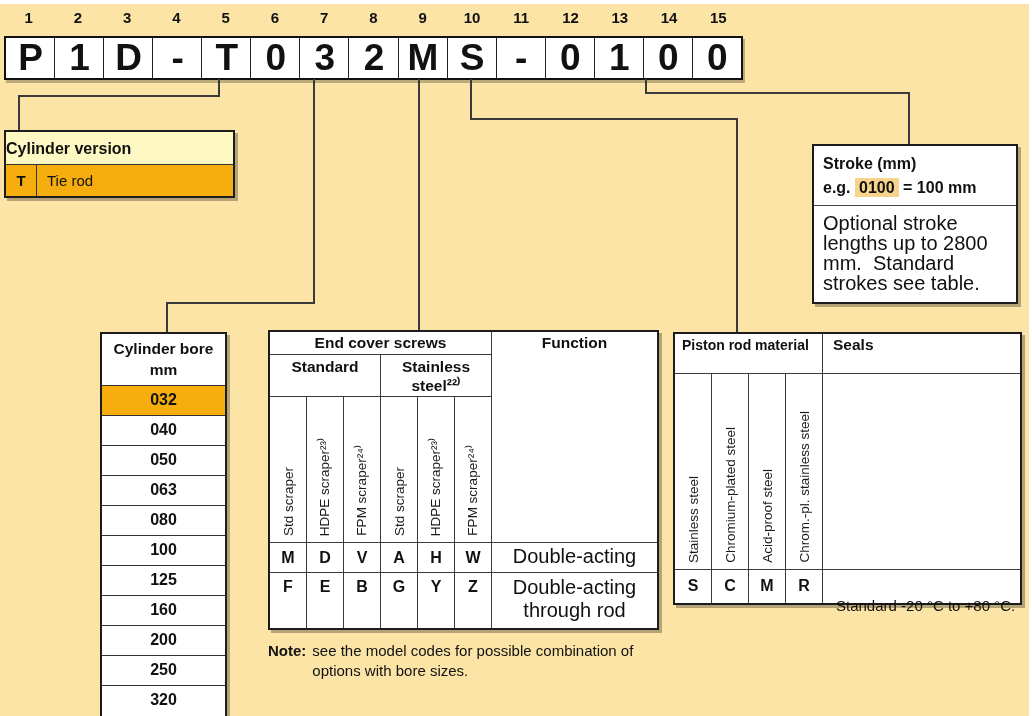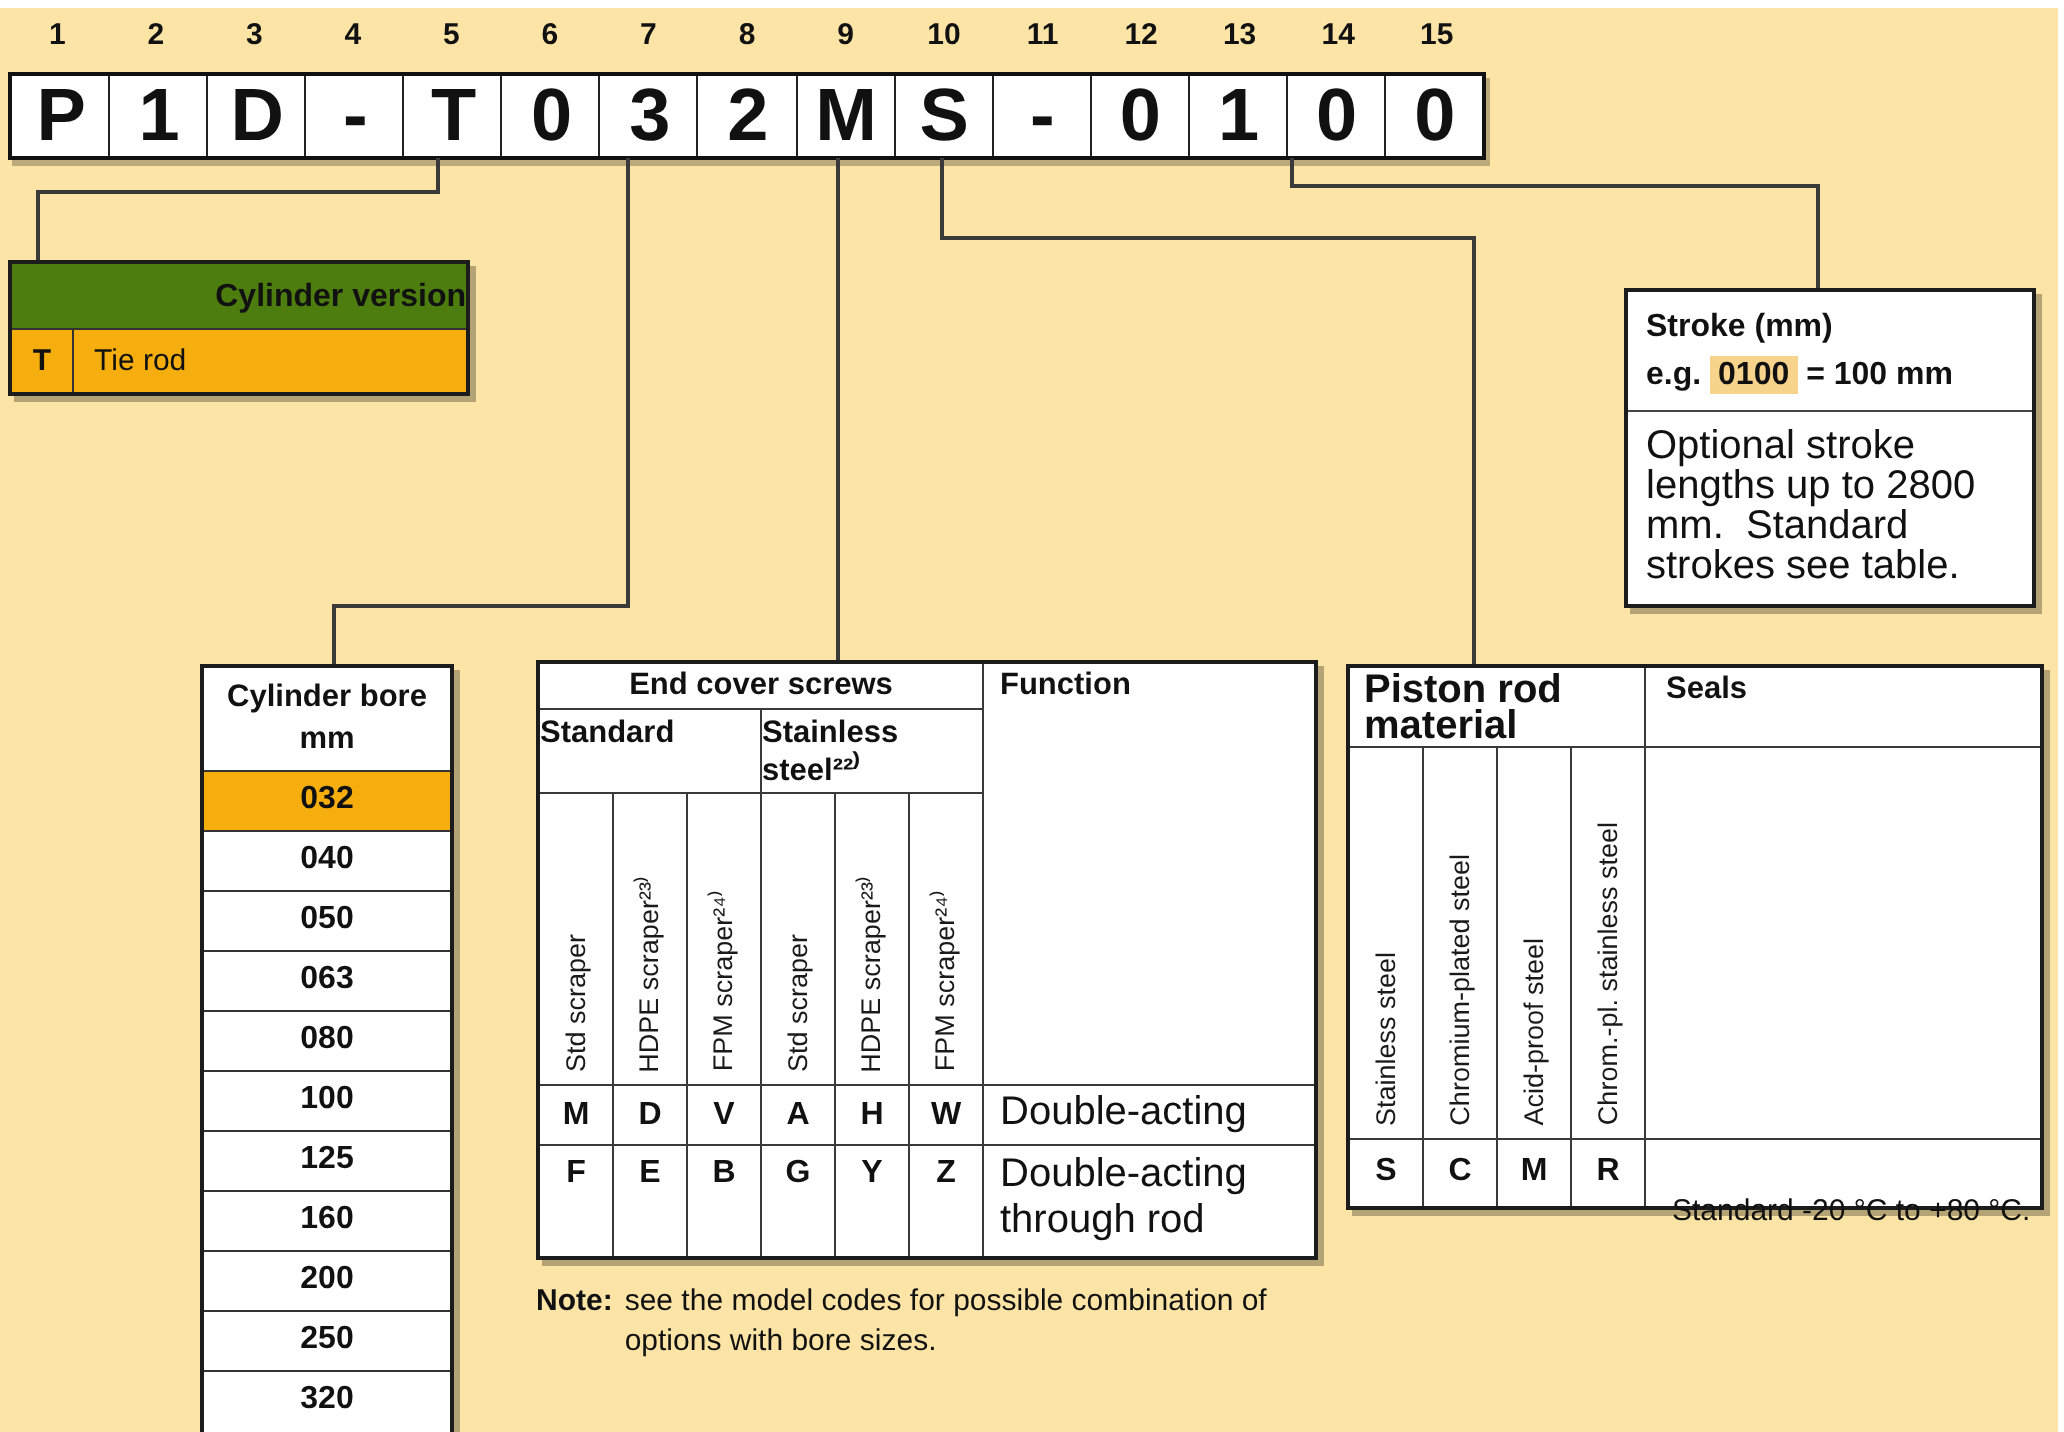"Cylinder version" .cylver .hdr { background: #4d7c0f -> #fef9c3; text-align: right -> left }
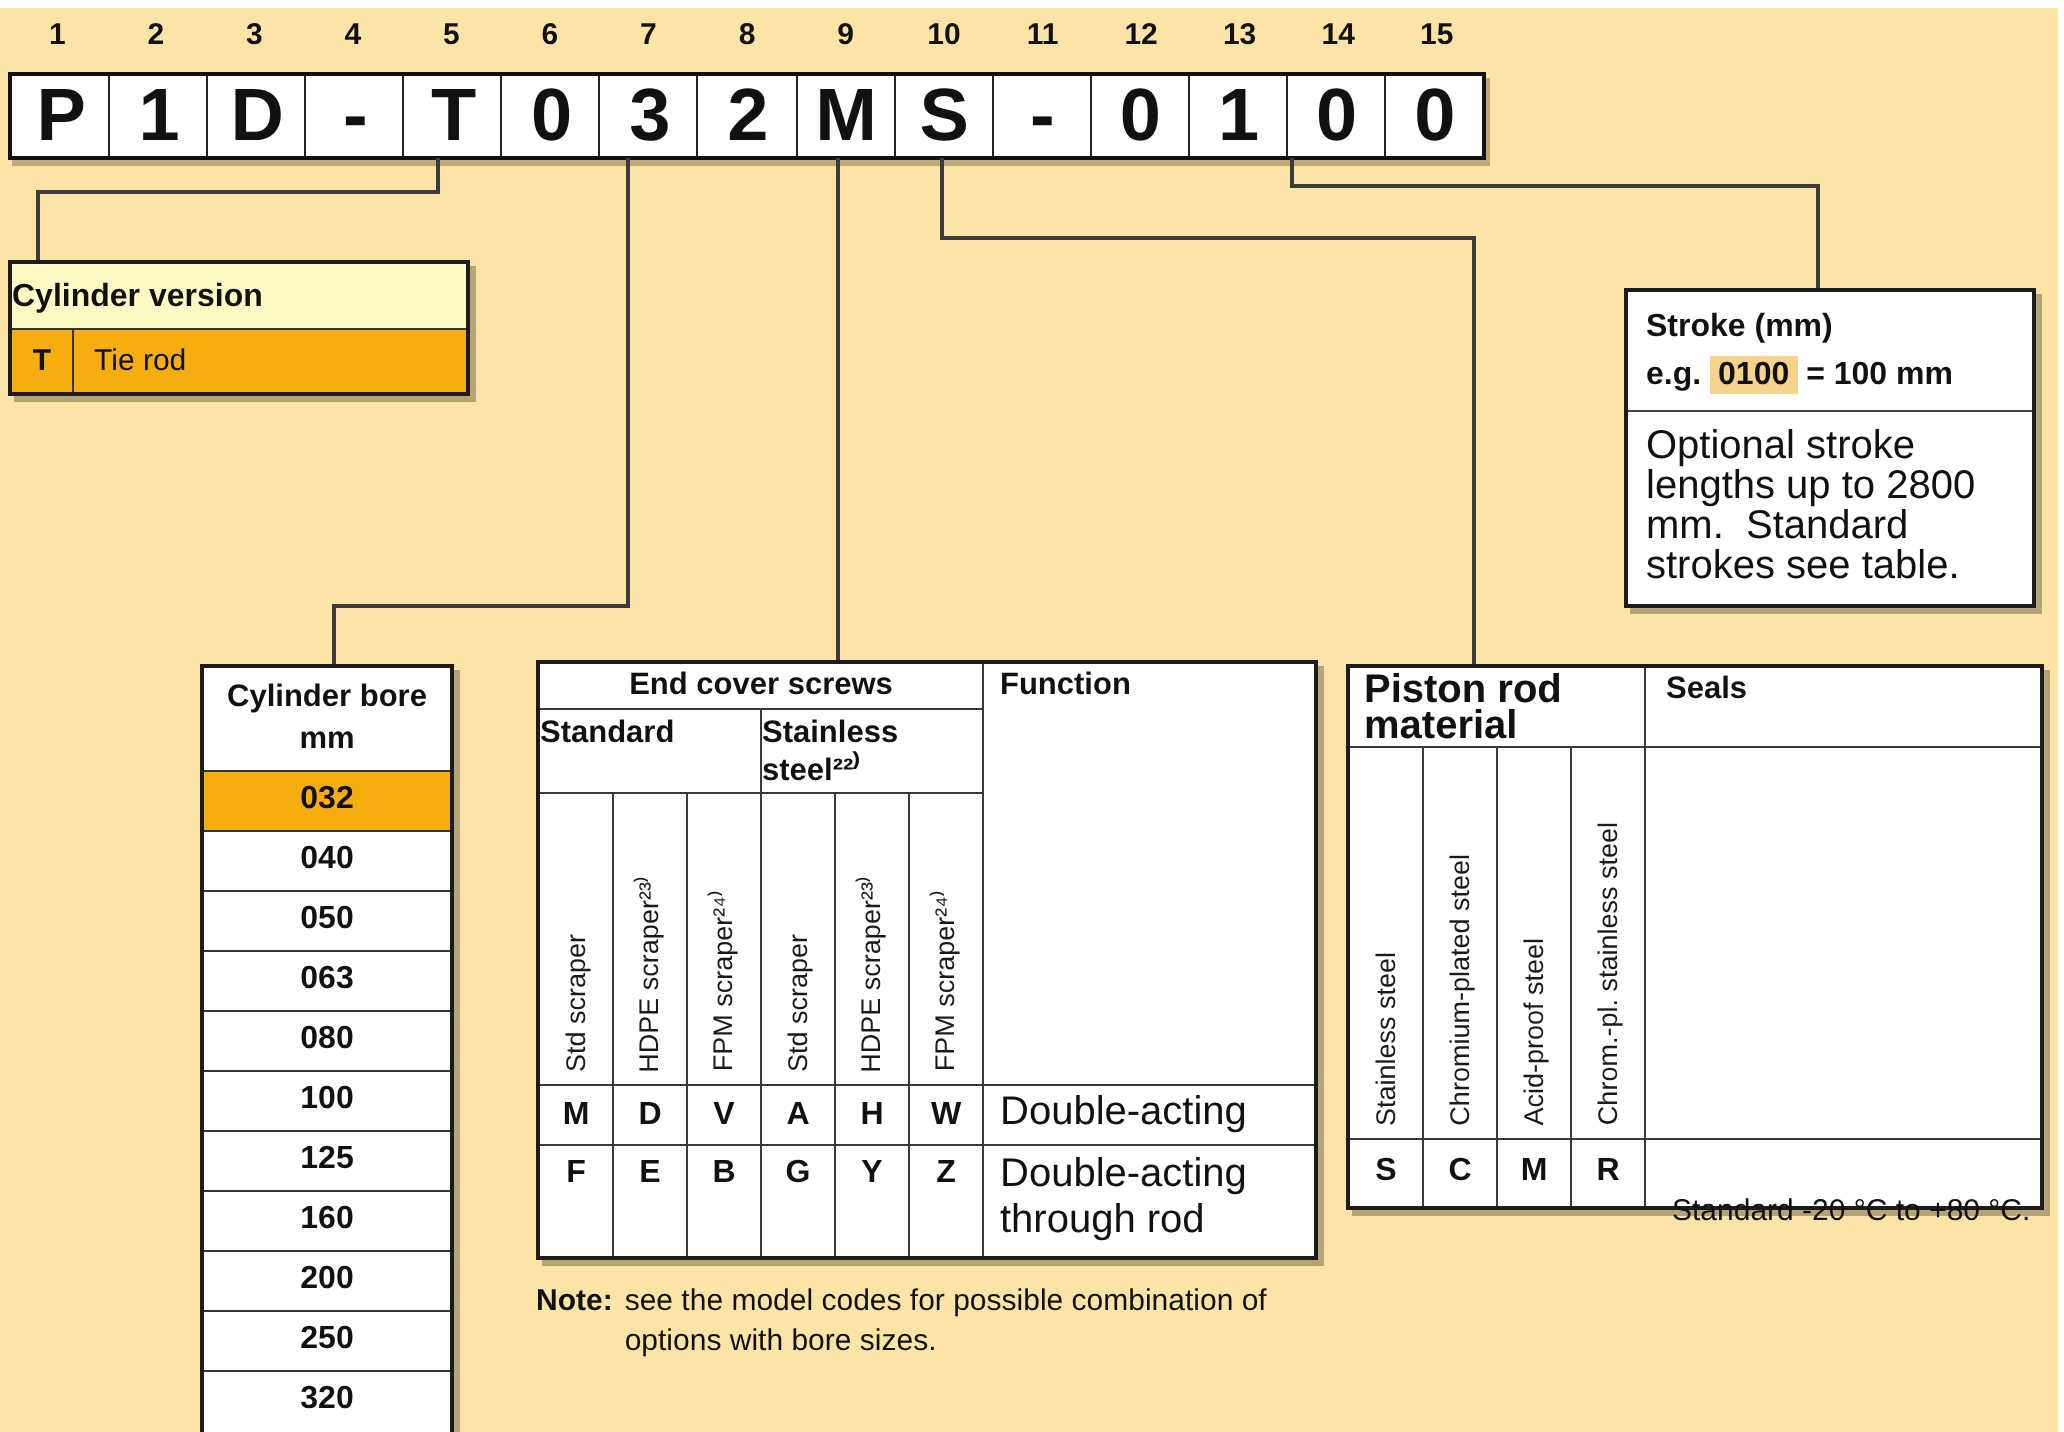"Function" .ecs > div { text-align: none -> center }
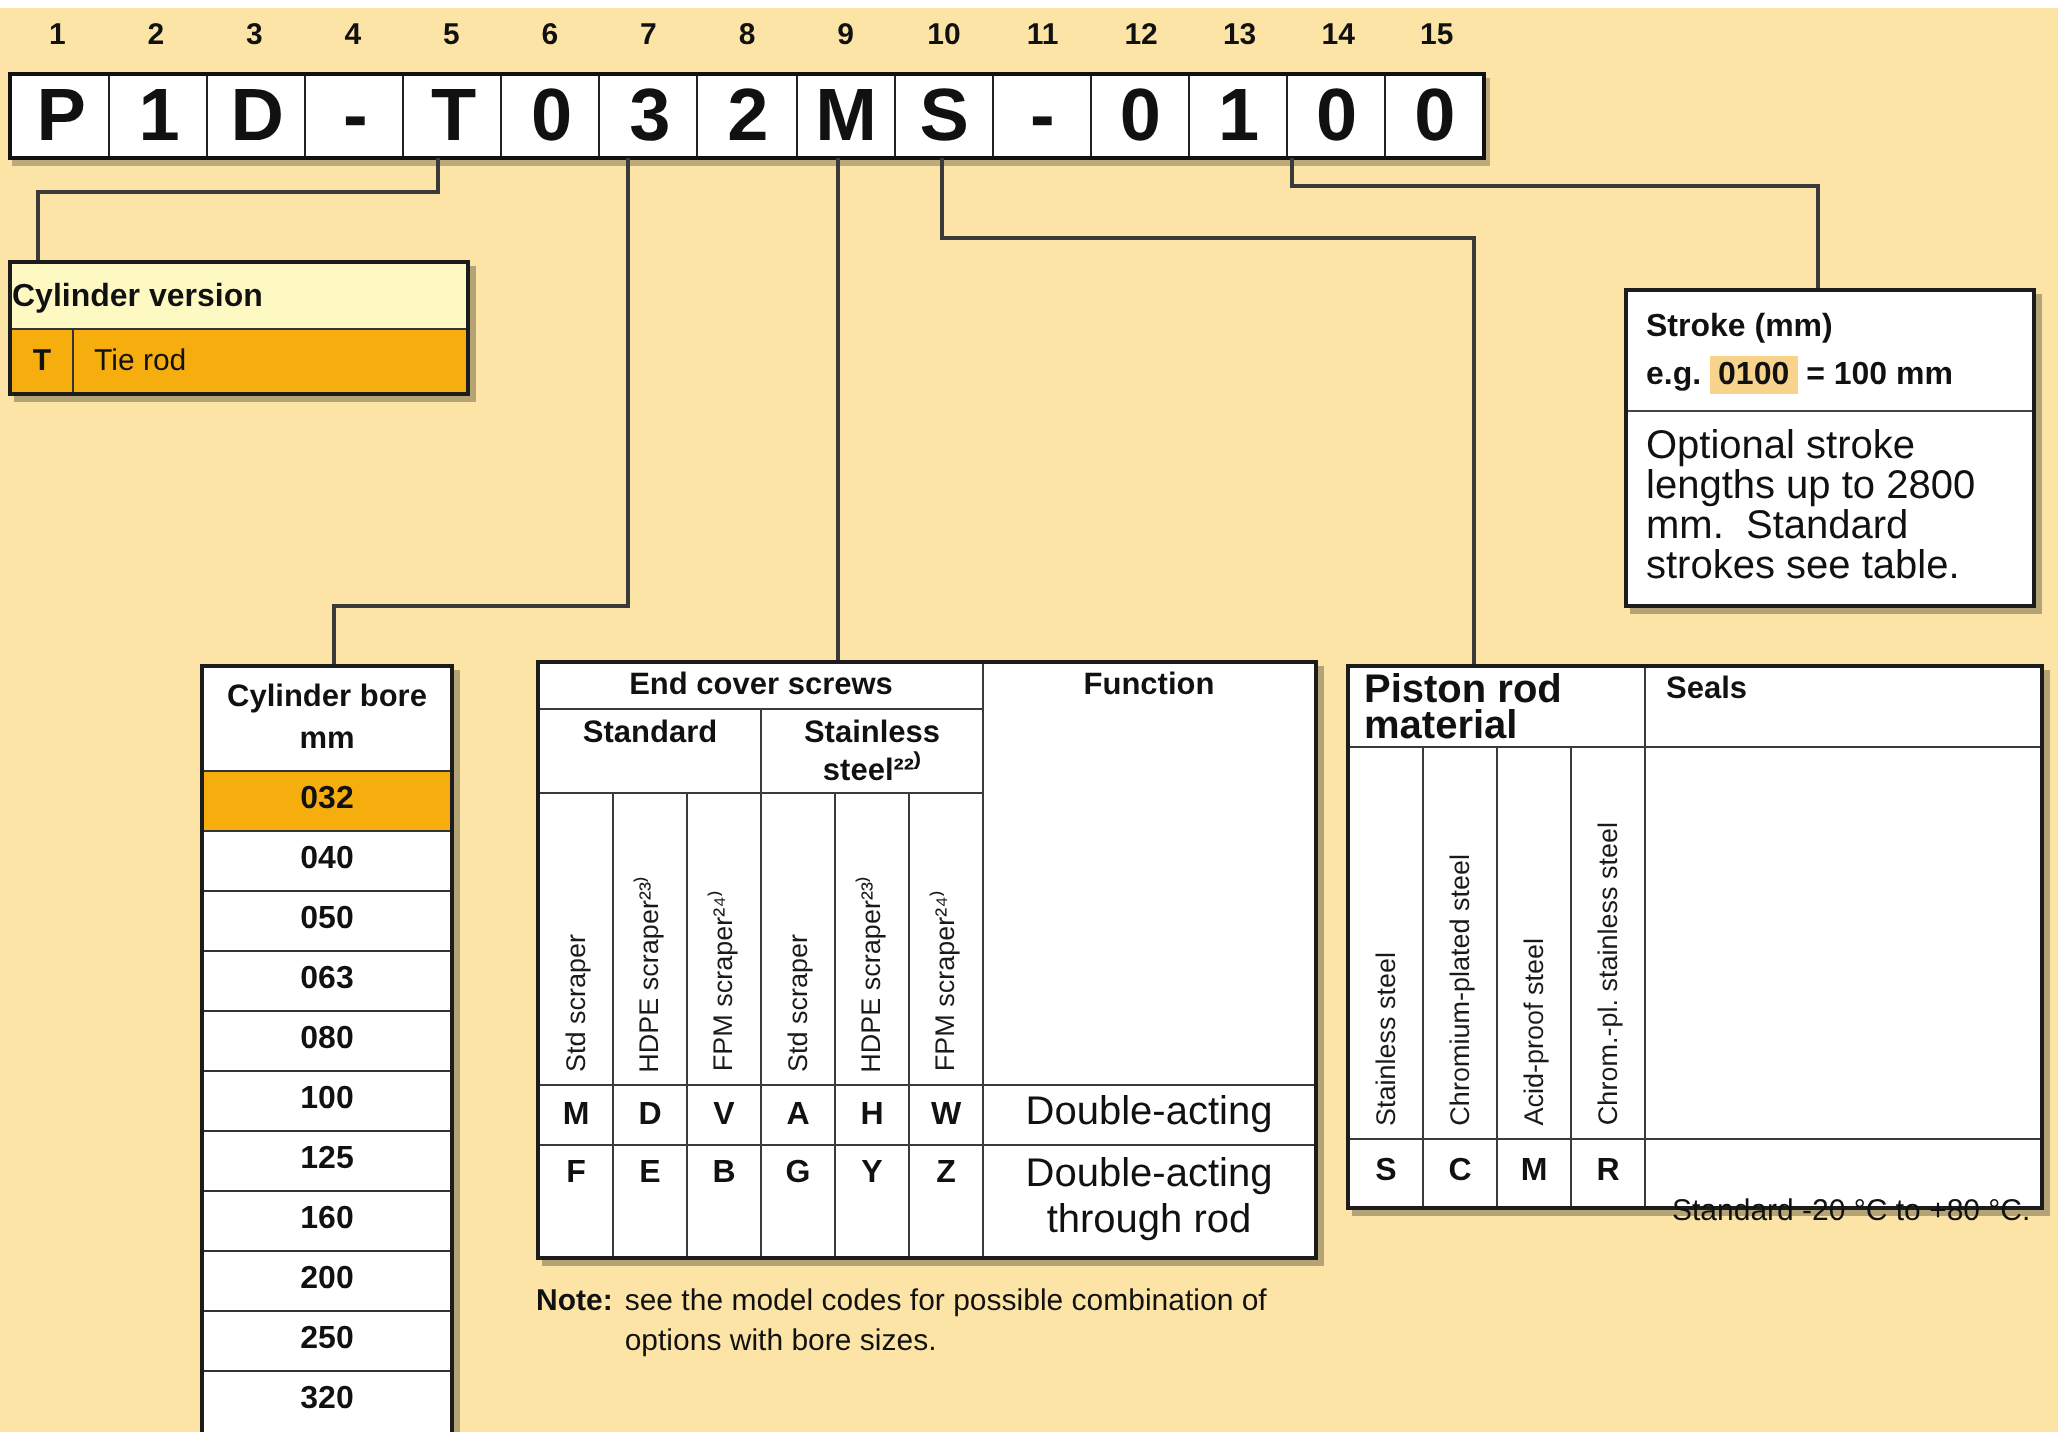"Piston rod material" .prm .title { font-size: 20px -> 14px }
